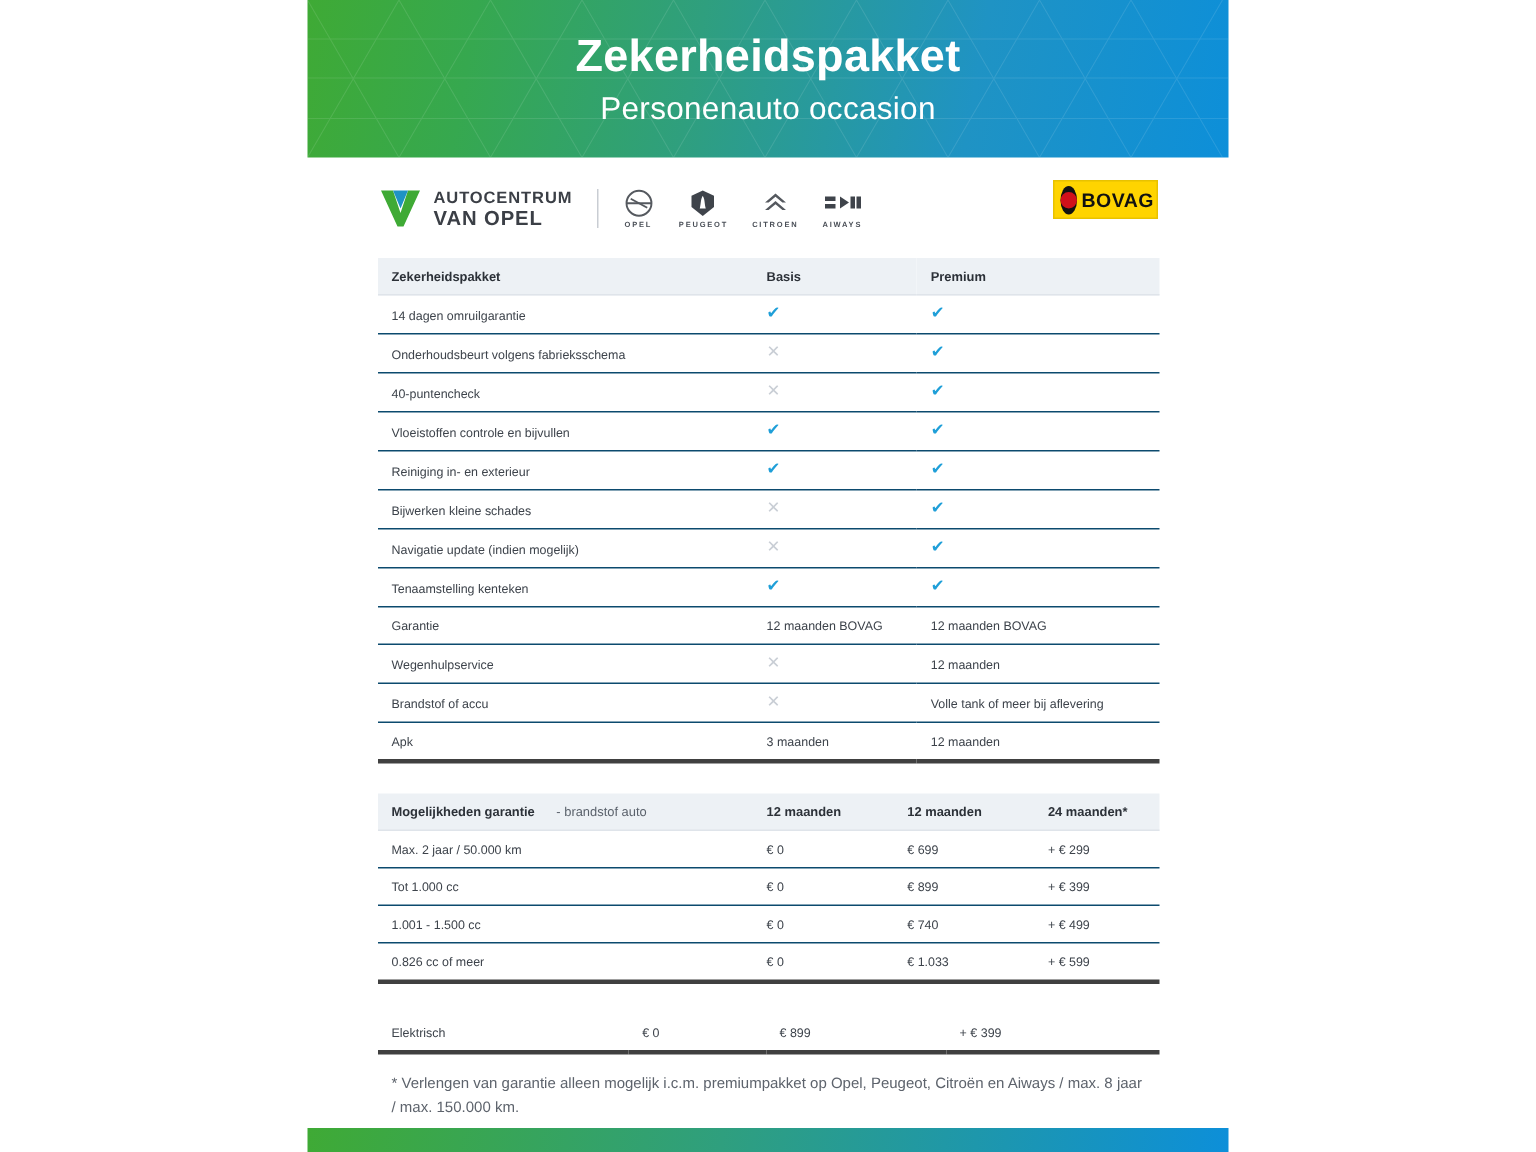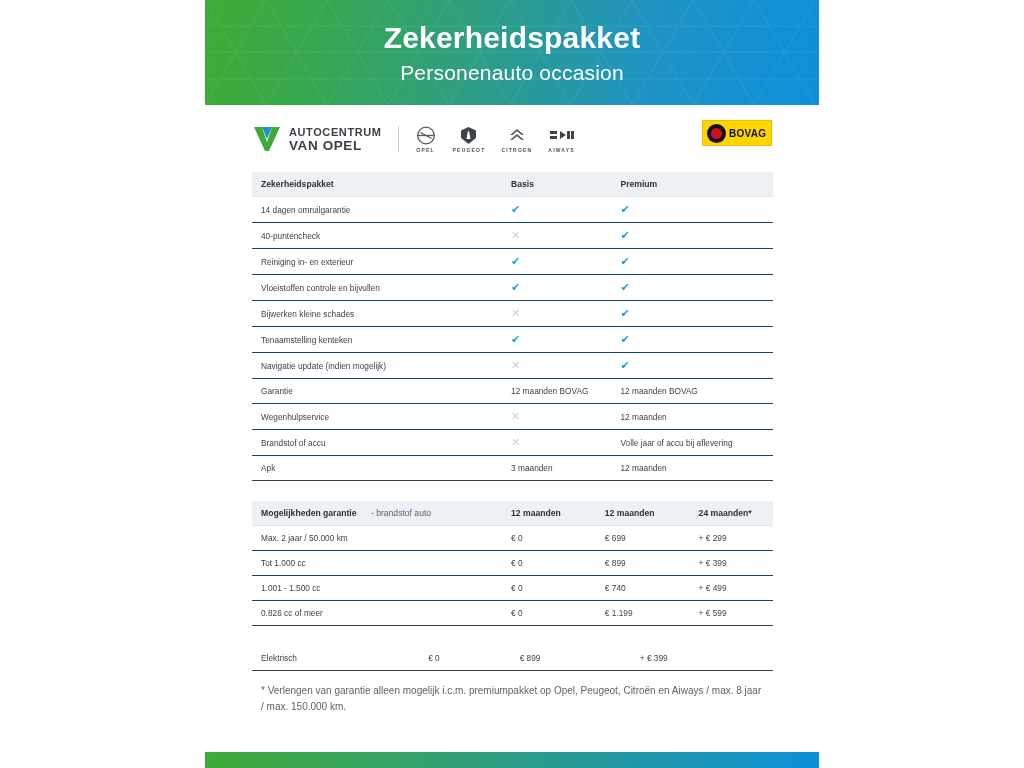"BOVAG" .bovag .b-text { font-size: 10px -> 13px }
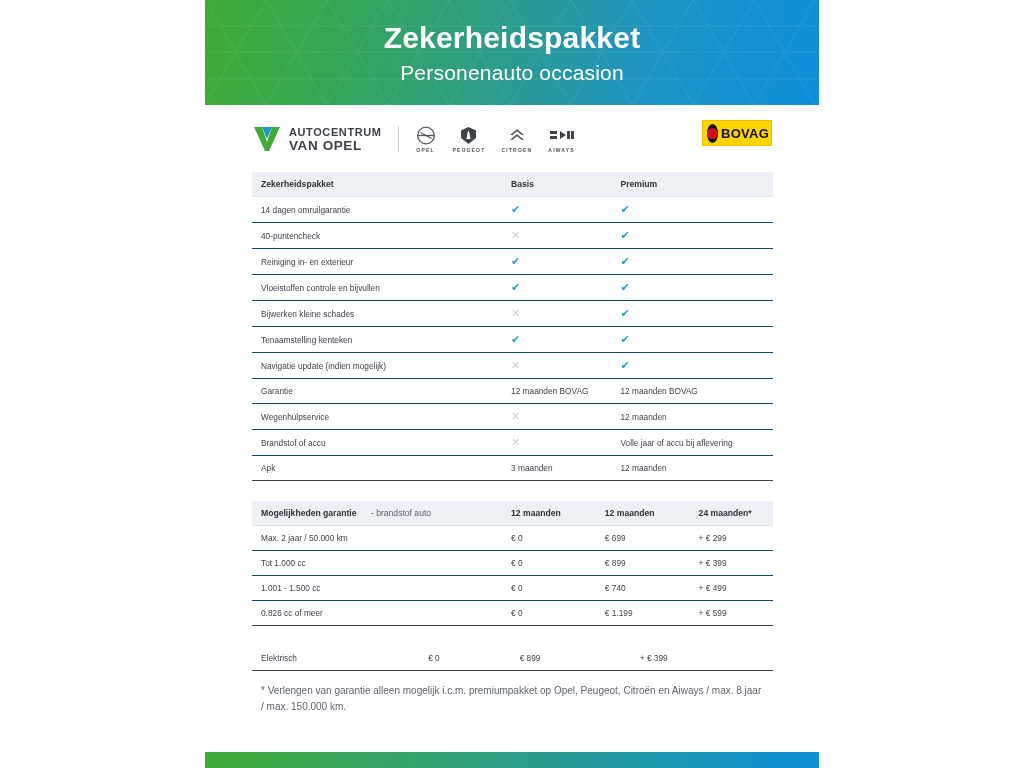"Onderhoudsbeurt volgens fabrieksschema" tr.t-row { html: none -> <tr> <td>Onderhoudsbeurt volgens fabrieksschema</td> <td><span>✕</span></td> <td><span>✔</span></td> </tr> }
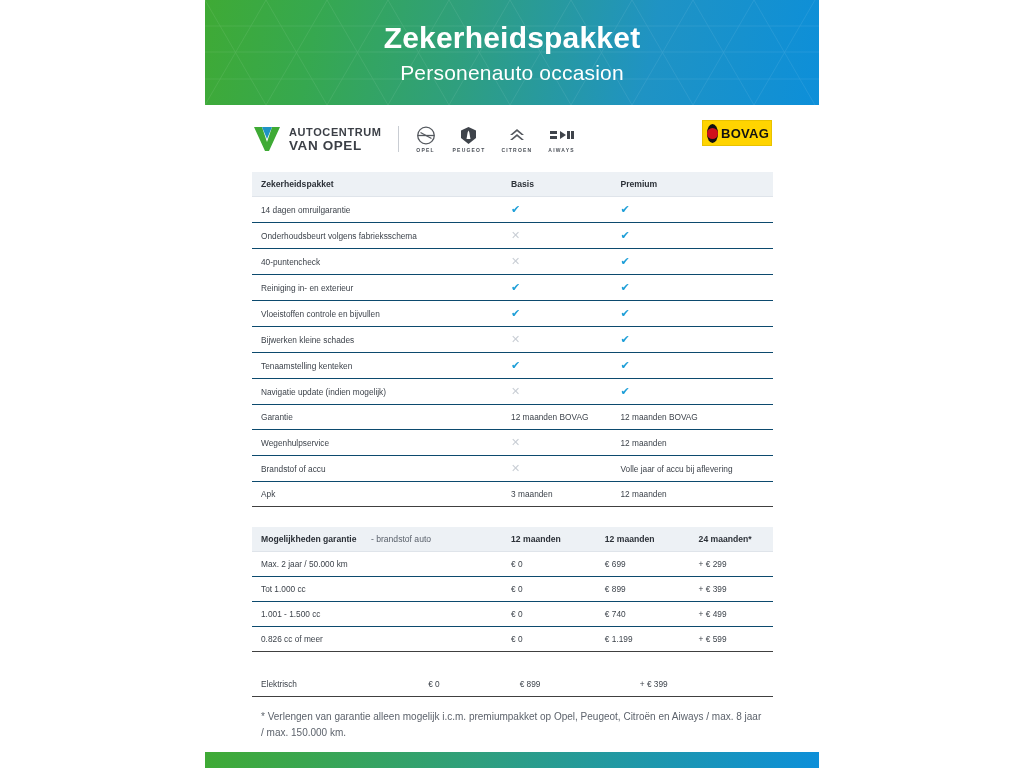"Reiniging in- en exterieur" tr.t-row { order: before "Vloeistoffen controle en bijvullen" -> after "Vloeistoffen controle en bijvullen" }
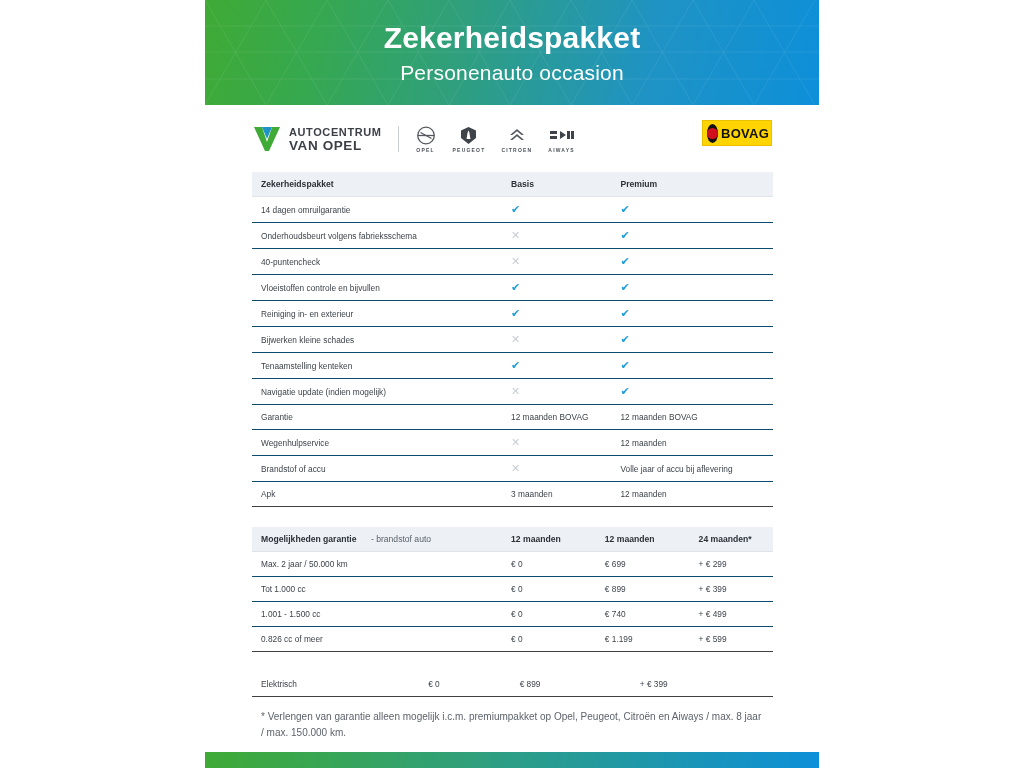"Tenaamstelling kenteken" tr.t-row { order: before "Navigatie update (indien mogelijk)" -> after "Navigatie update (indien mogelijk)" }
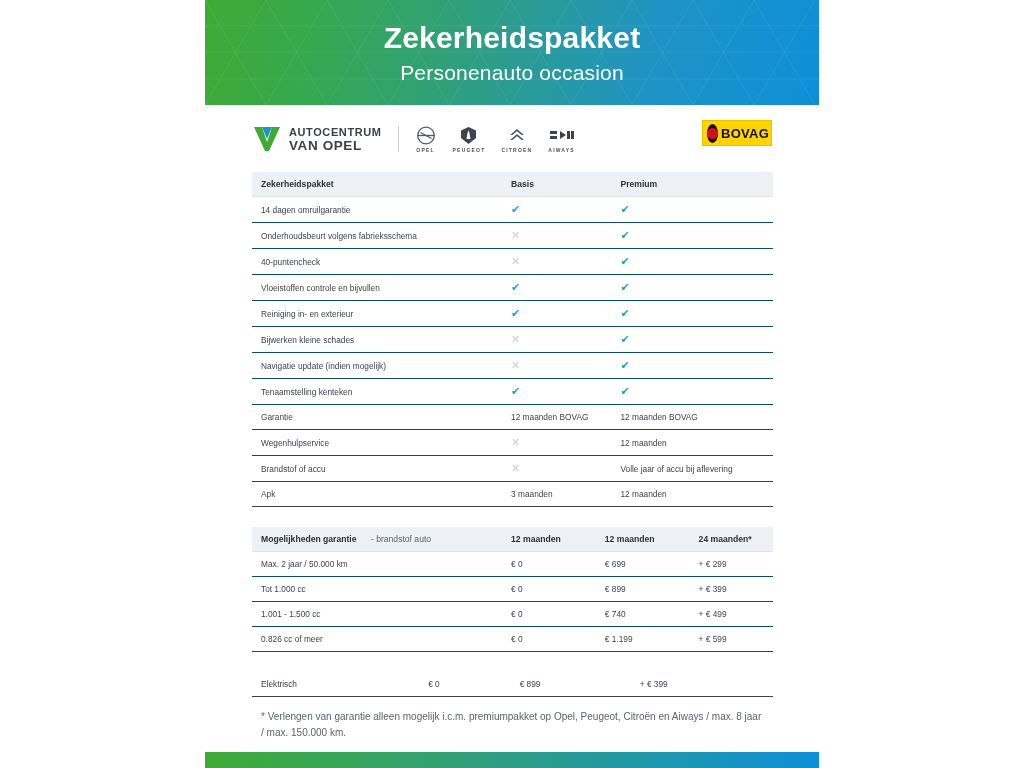"Volle jaar of accu bij" td { text: jaar of accu -> tank of meer }
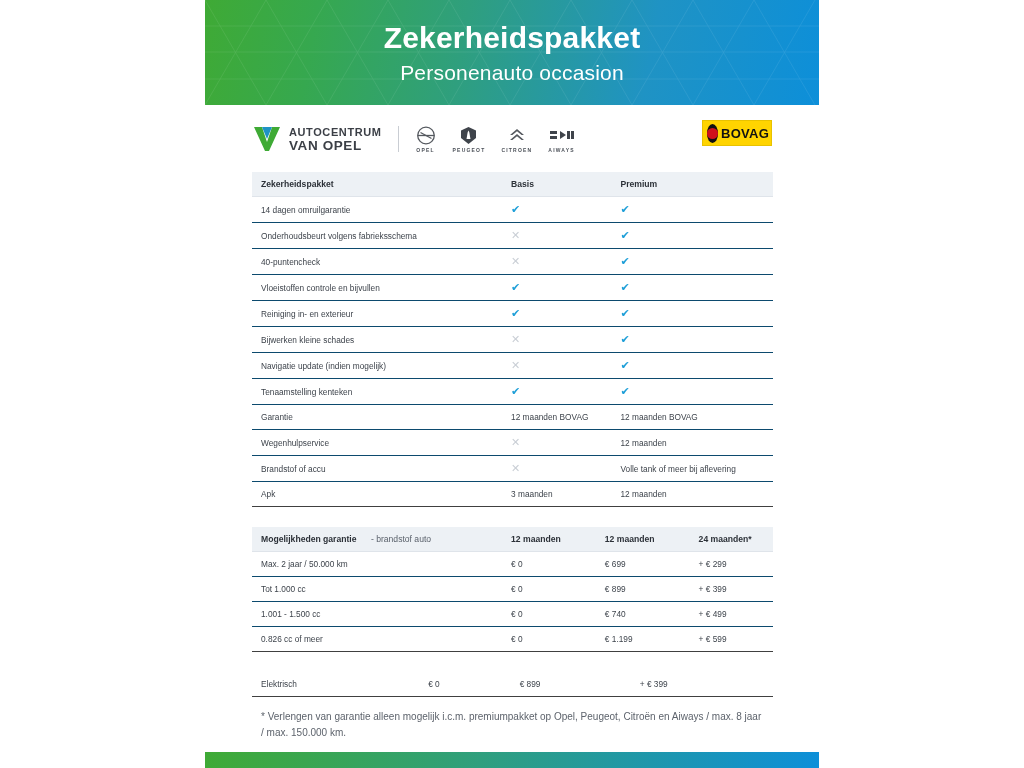"Apk" .t-row.last td { border-bottom: 1px solid #404040 -> 3px solid #404040 }
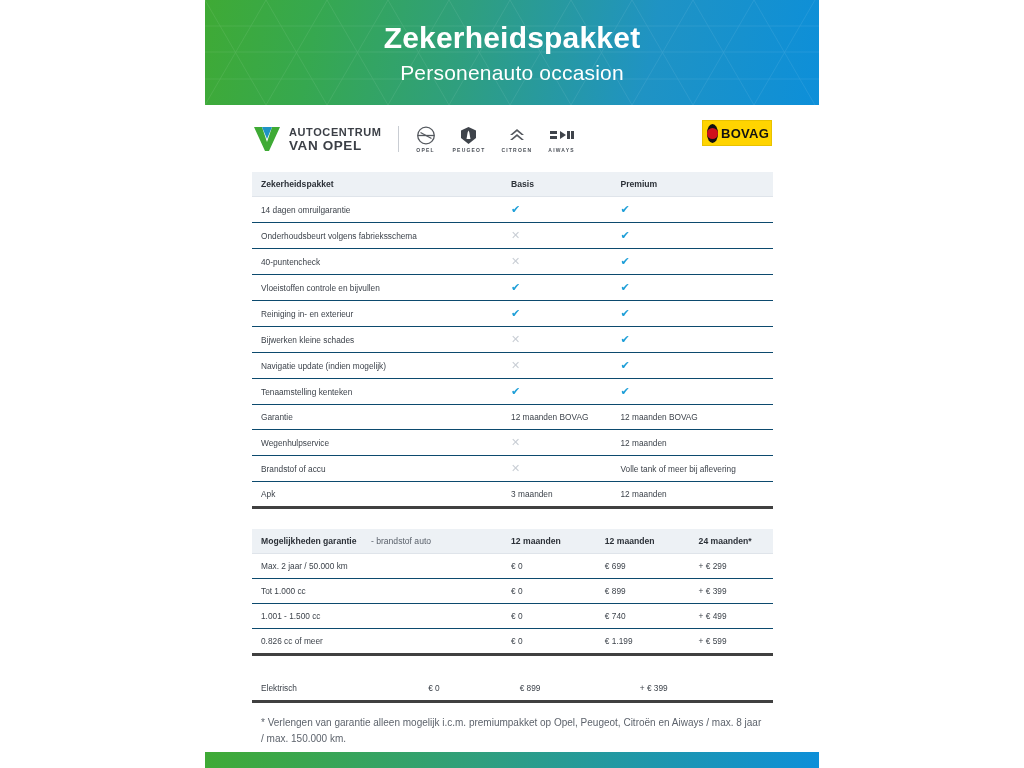"€ 1.199" td { text: 1.199 -> 1.033 }
